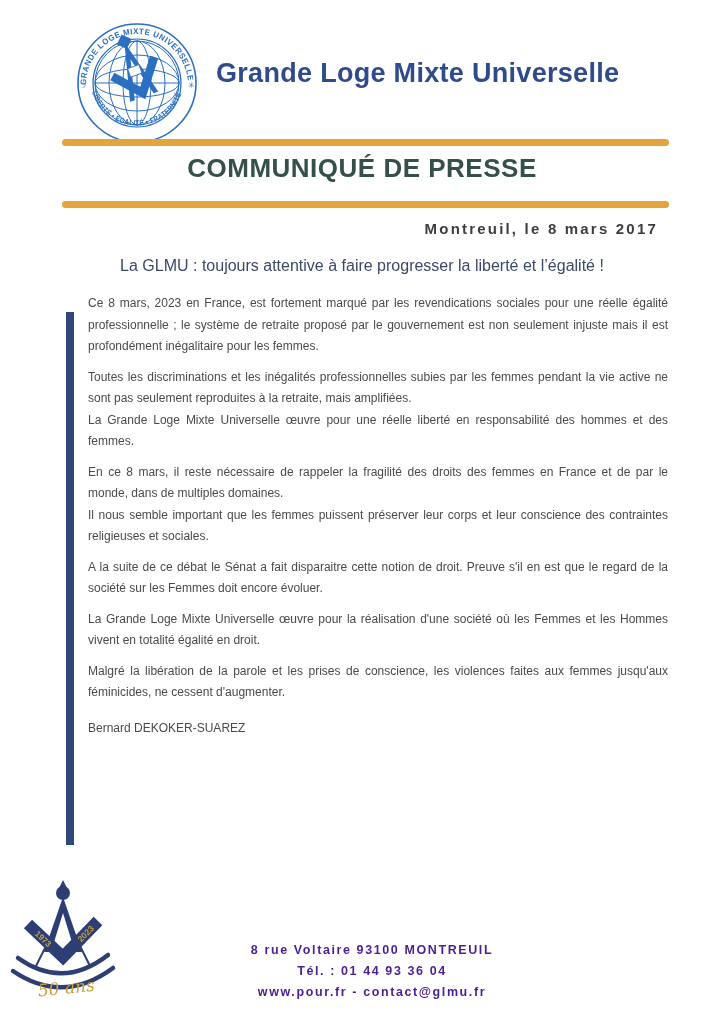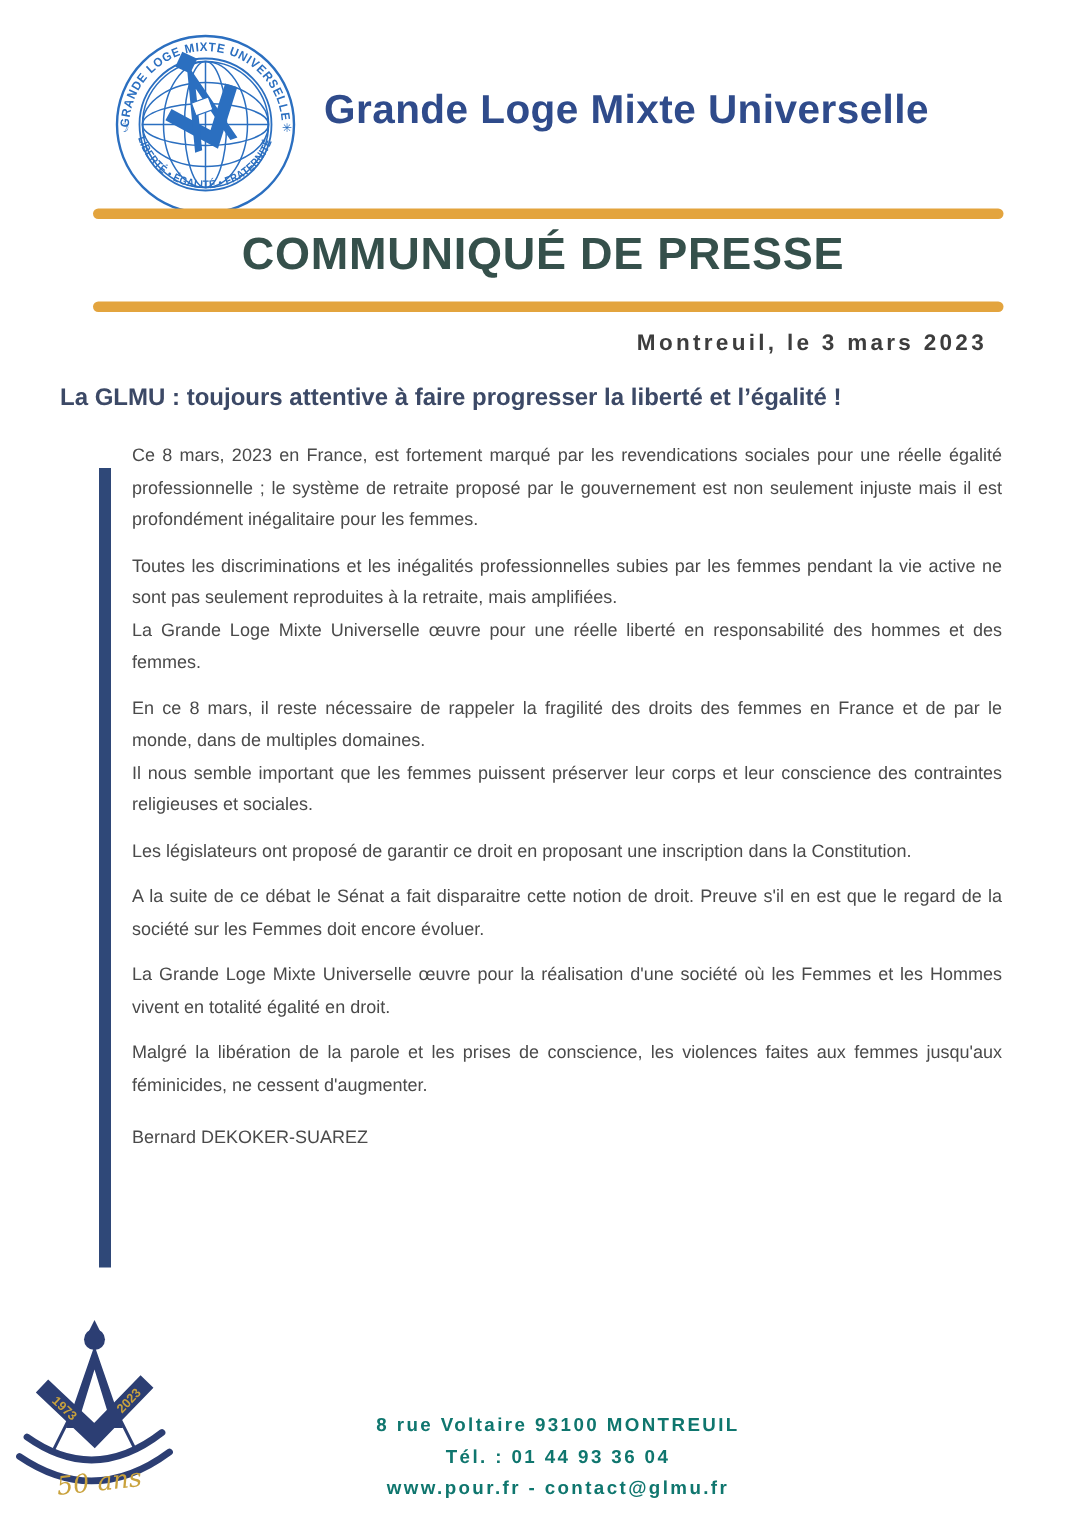"COMMUNIQUÉ DE PRESSE" .press-title { font-size: 30px -> 26px }
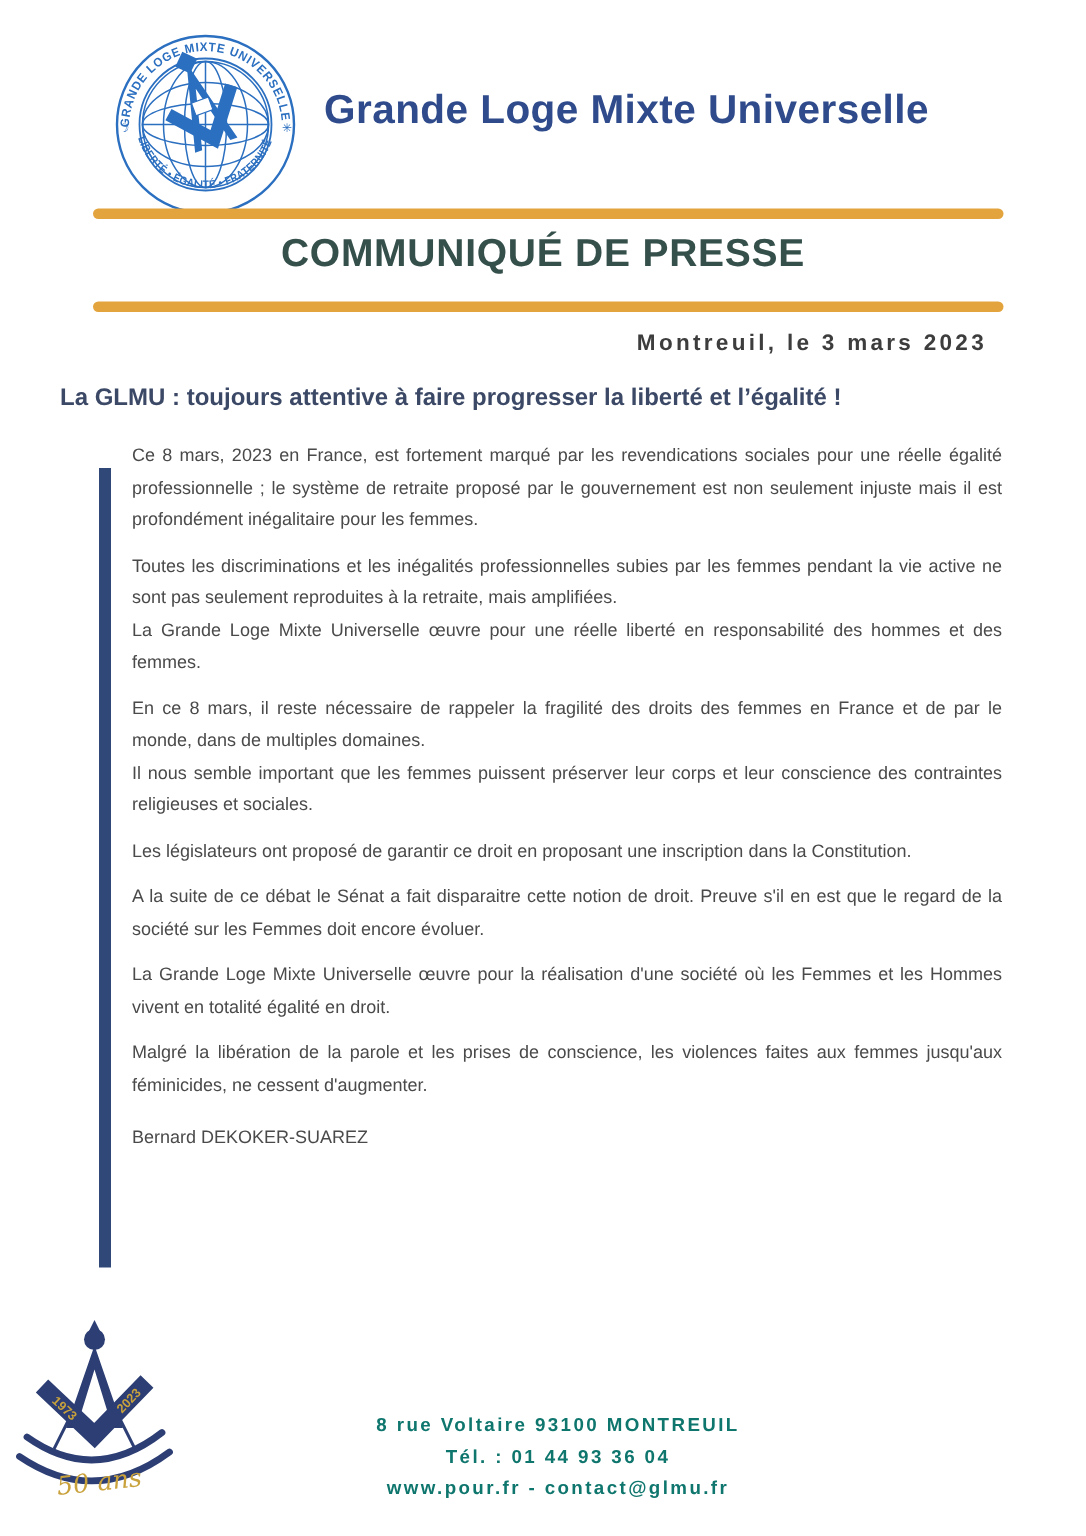"Montreuil, le 3 mars 2023" div.dateline { text: 3 mars 2023 -> 8 mars 2017 }
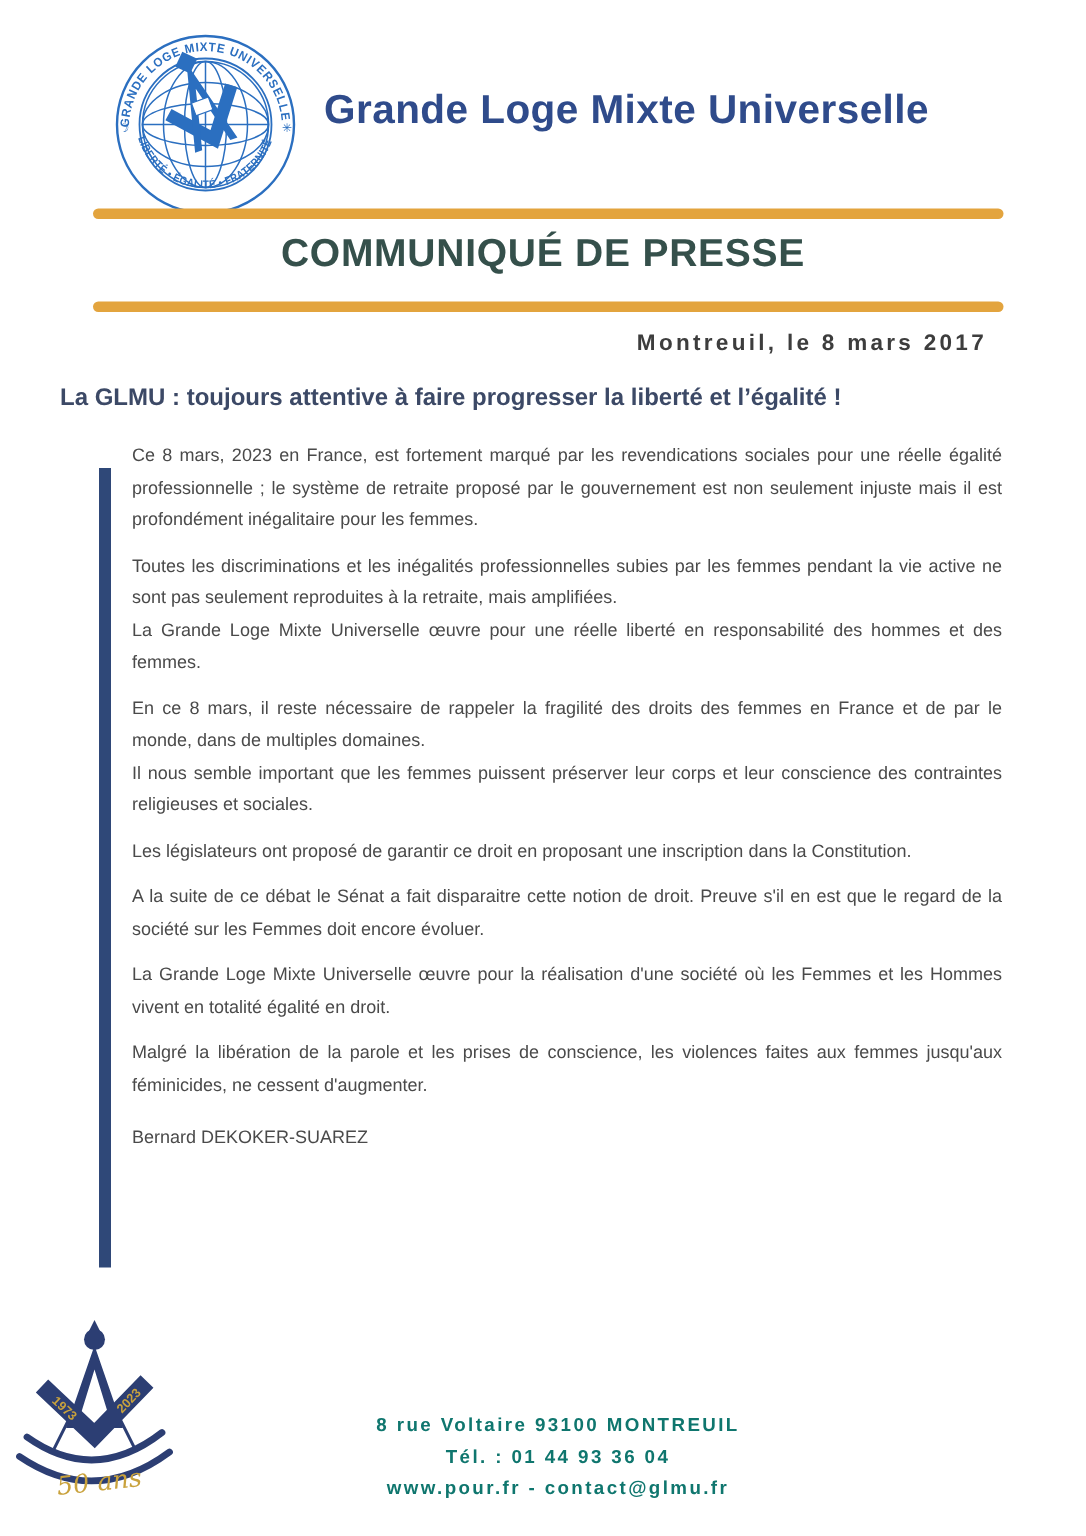"La GLMU : toujours attentive" .headline { font-weight: bold -> normal; text-align: left -> center }
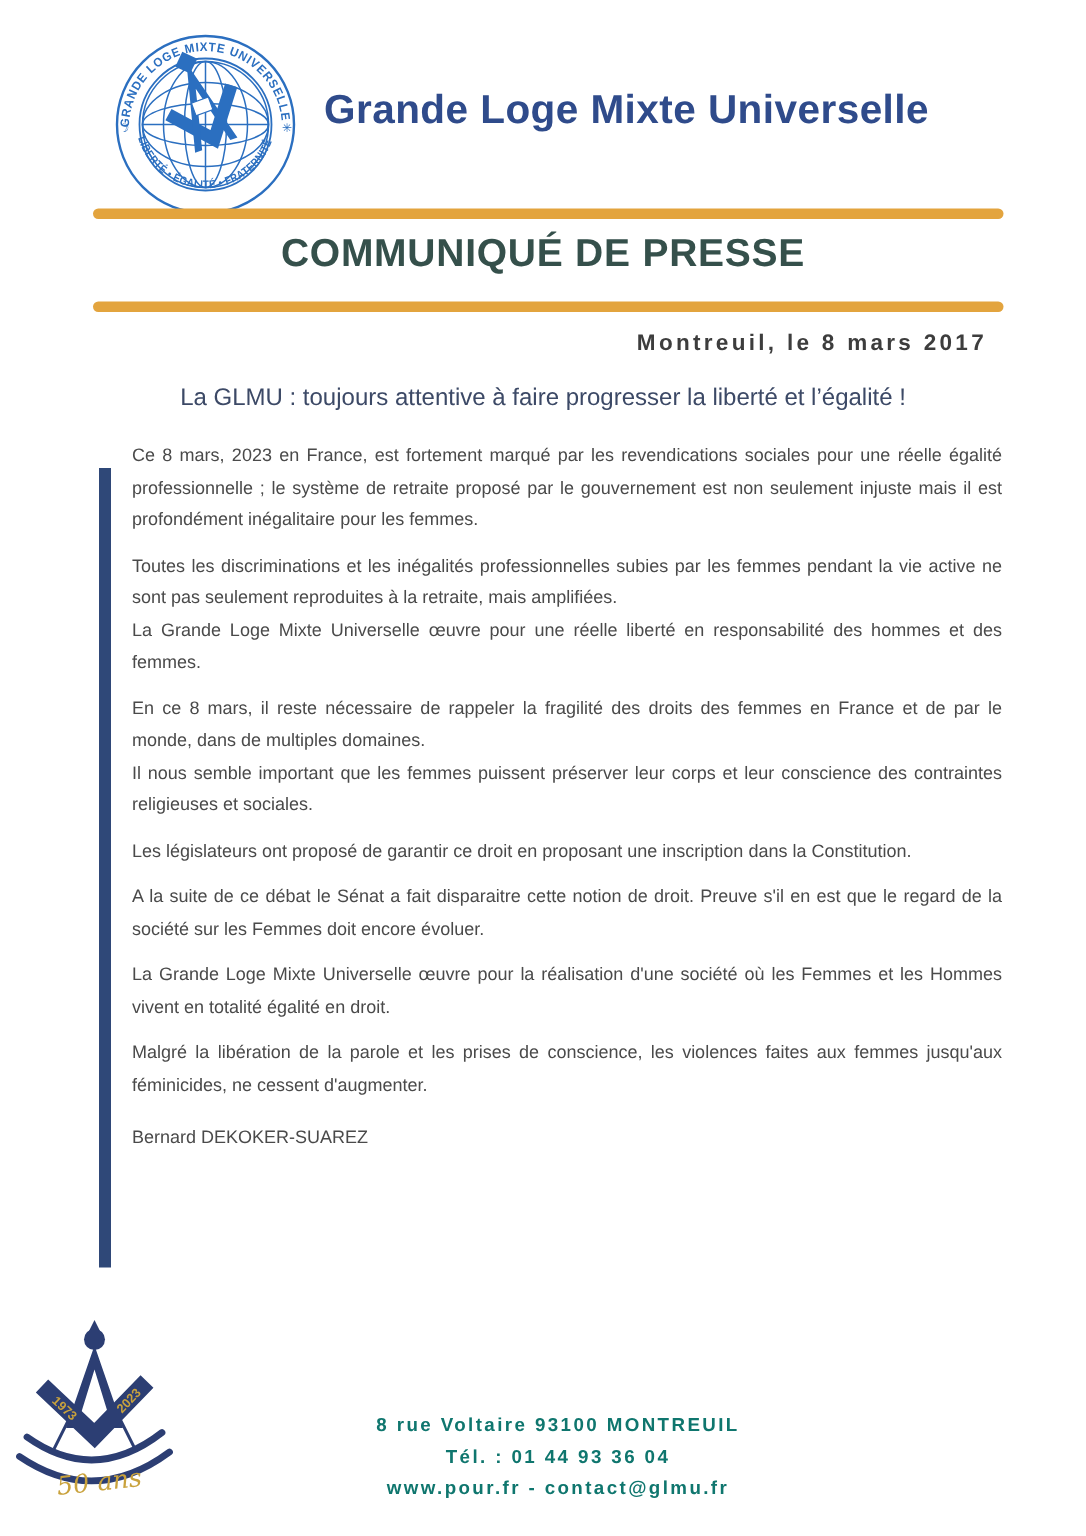"Les législateurs ont proposé de" p { html: <p>Les législateurs ont proposé de garantir ce droit en proposant une inscription dans la Constitution.</p> -> none }
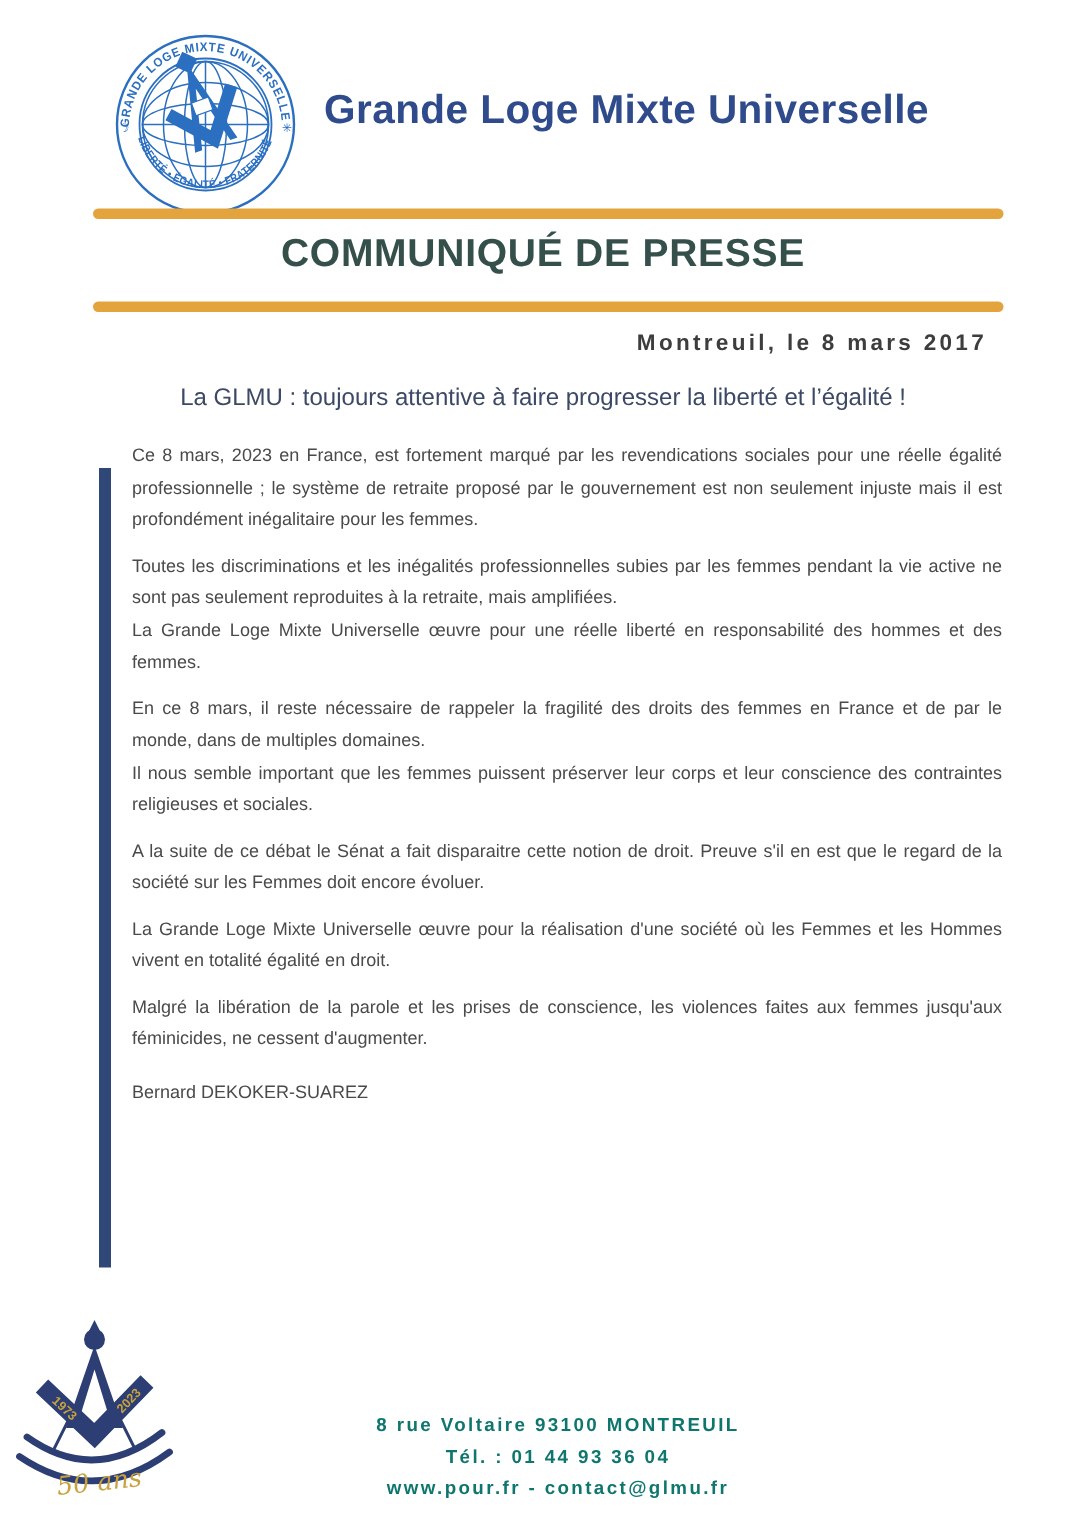"8 rue Voltaire 93100 MONTREUIL" .footer-contact { color: #0f766e -> #4c1d95 }
